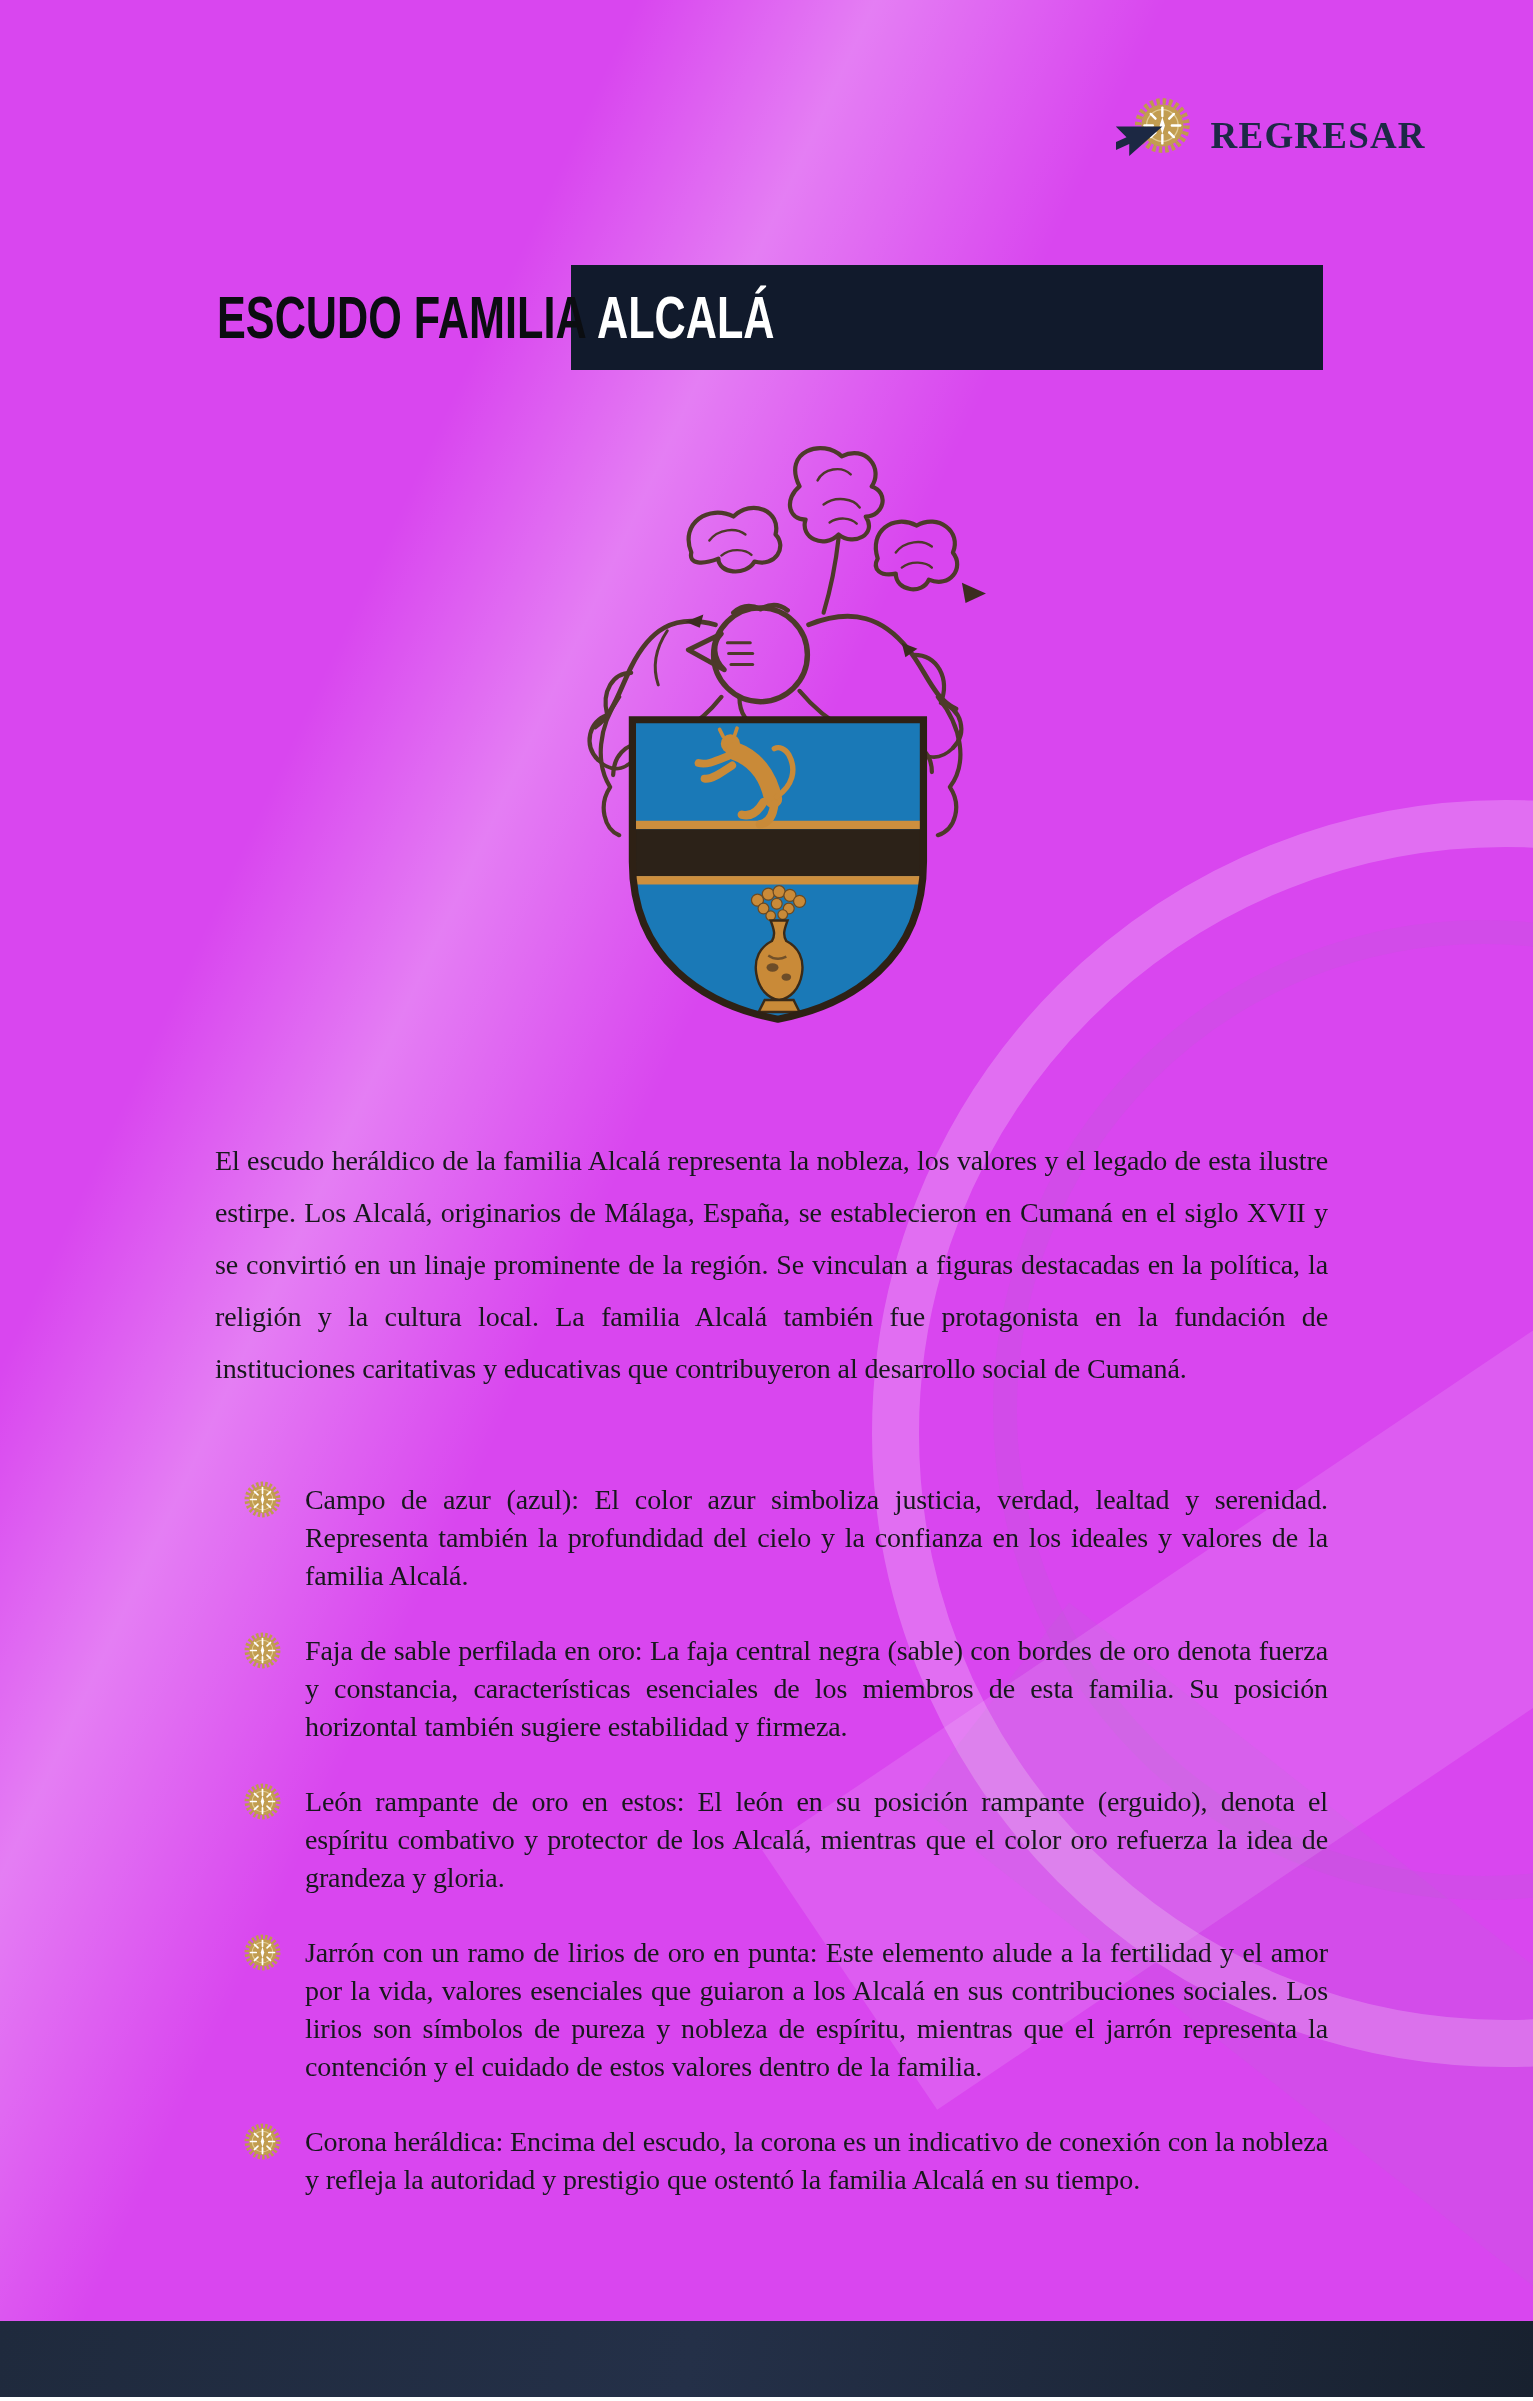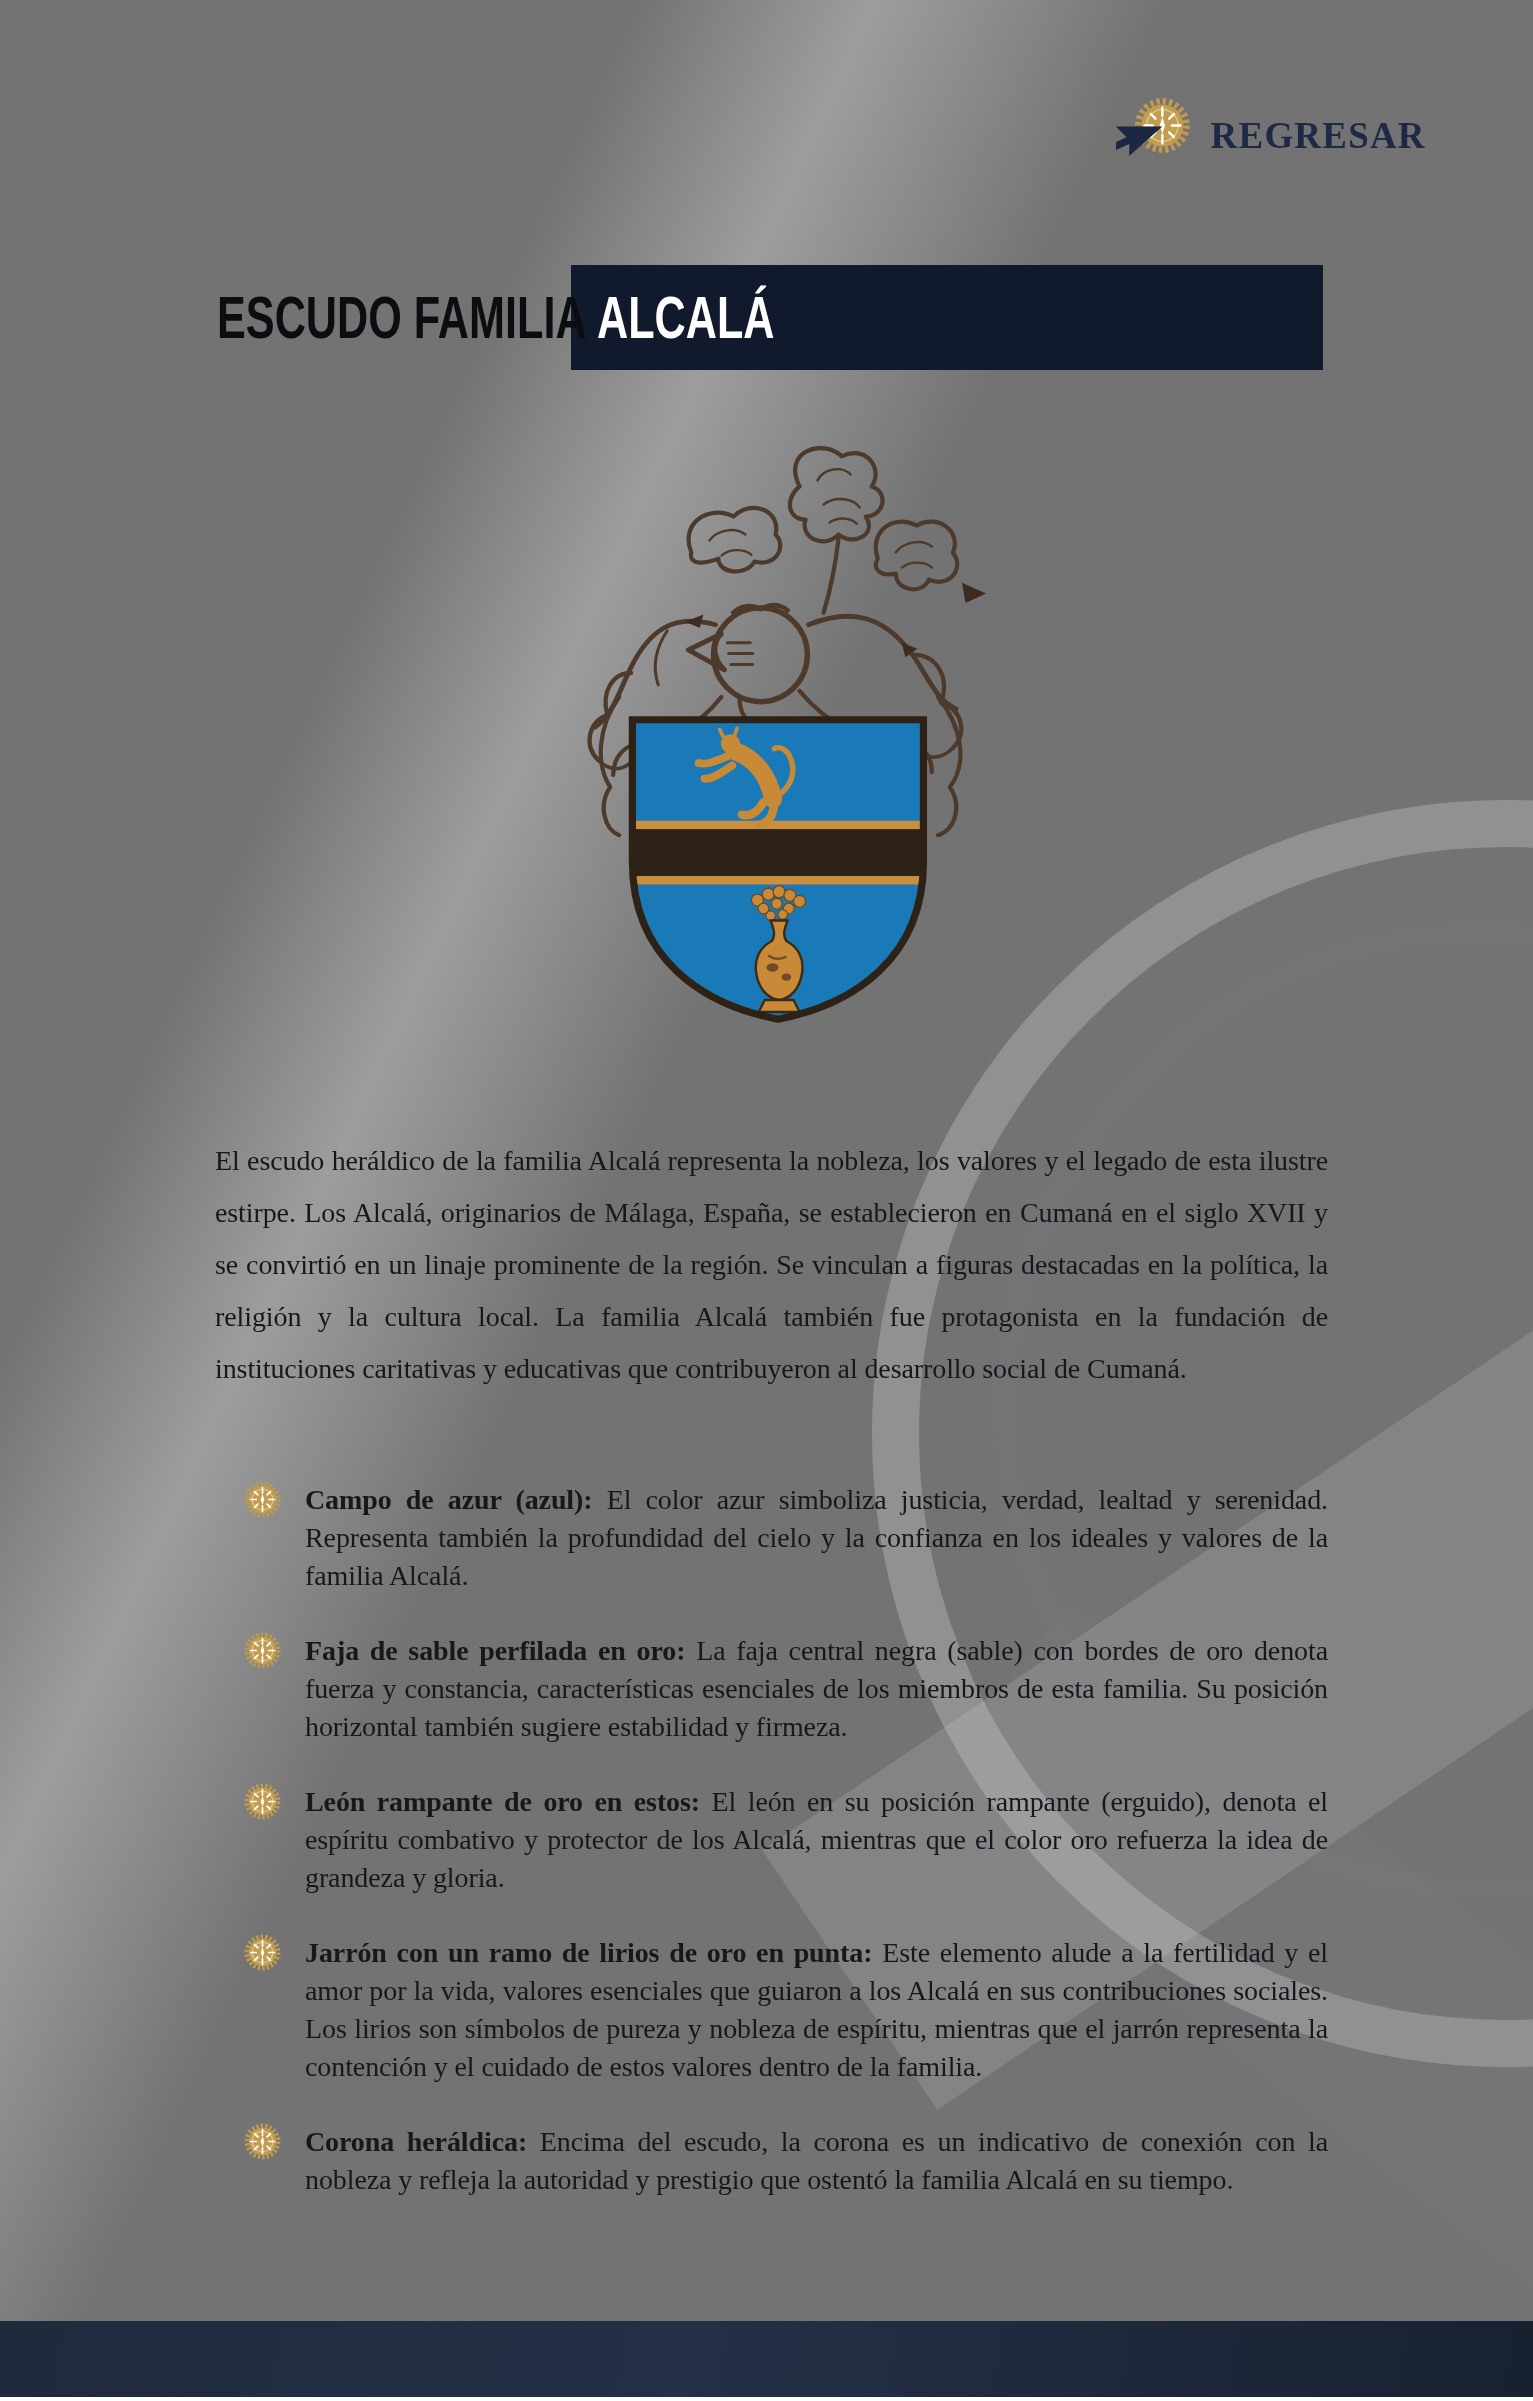"REGRESAR" #page { background: #737373 -> #d946ef }
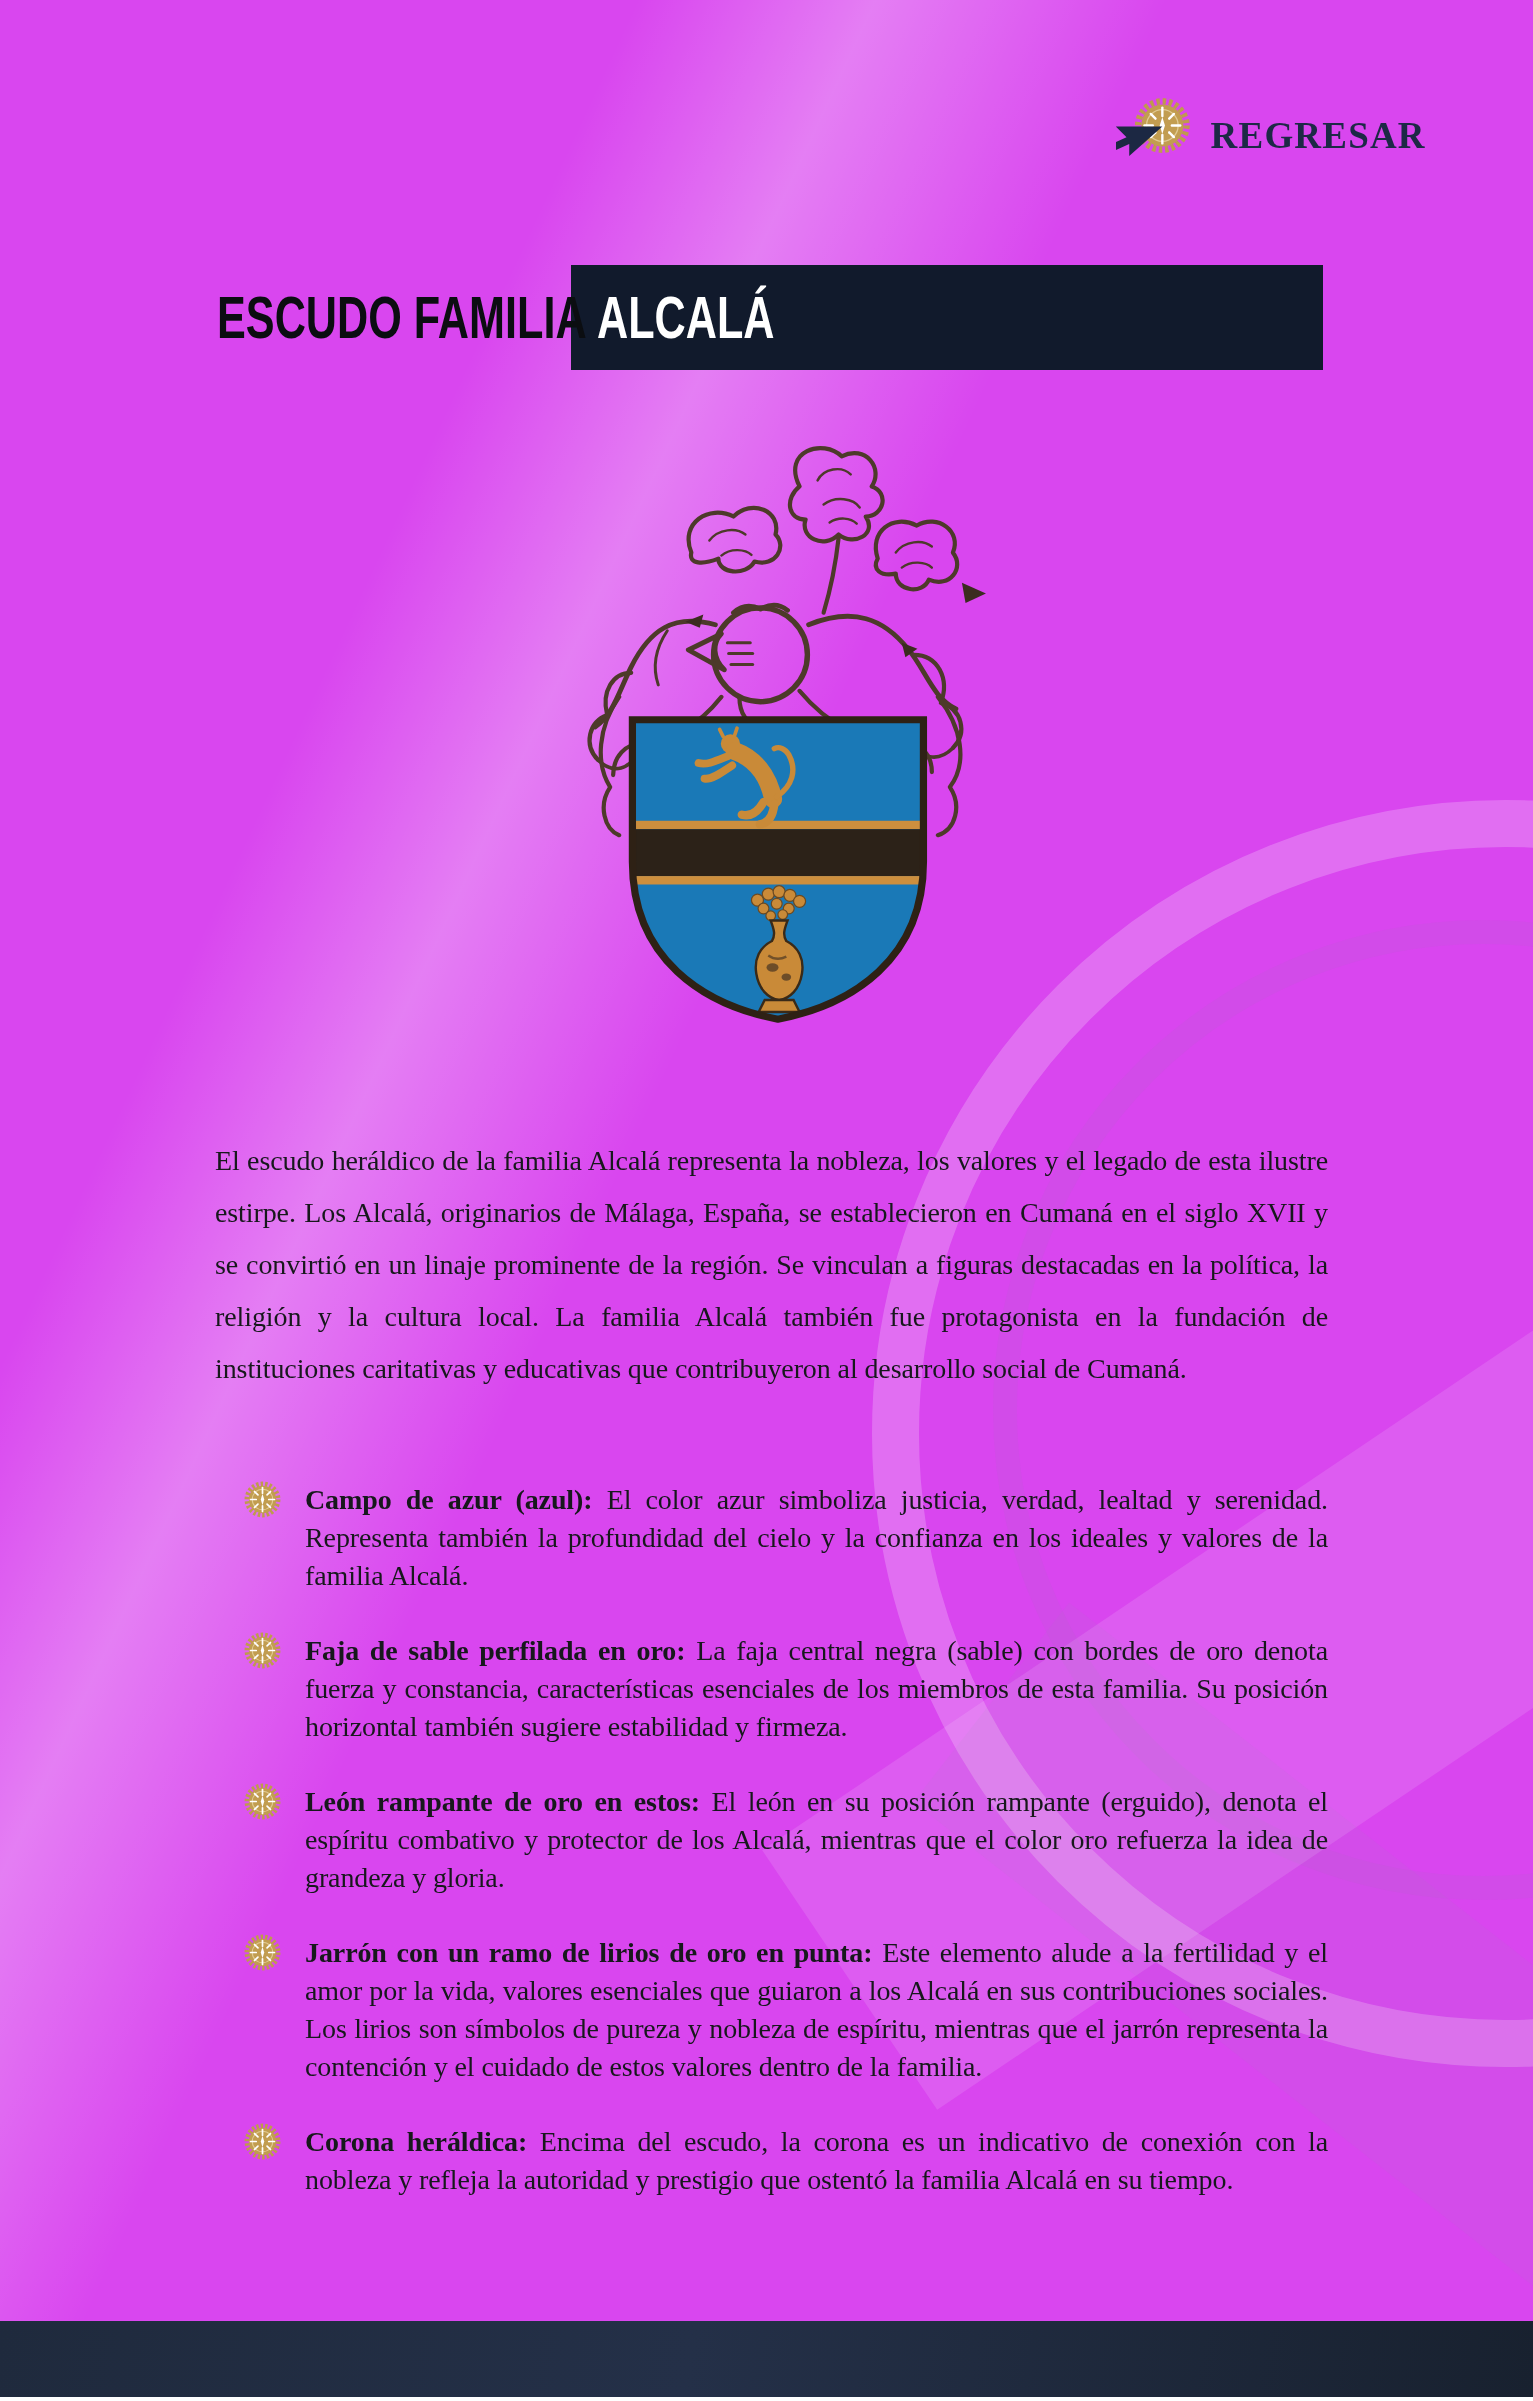"Campo de azur (azul):" .lead { font-weight: bold -> normal }
